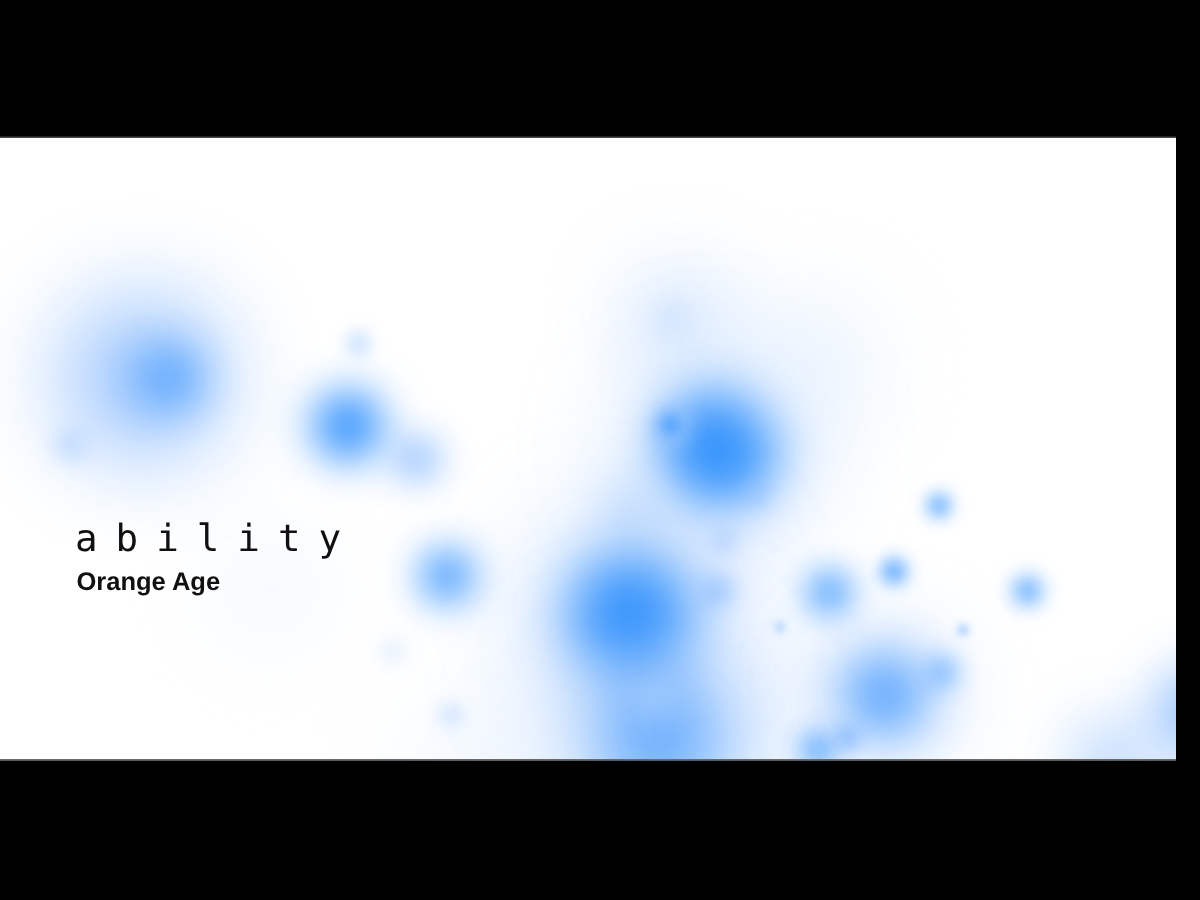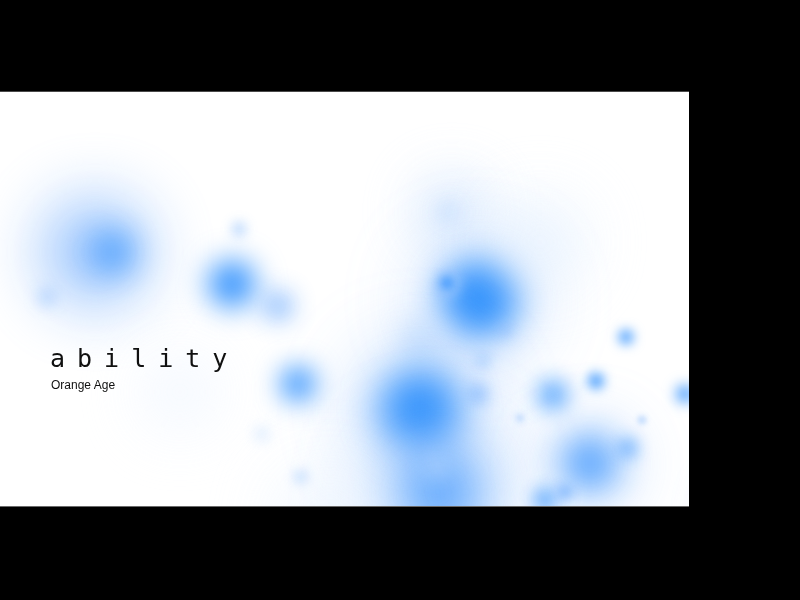"ability" #screen { width: 689px -> 784px }
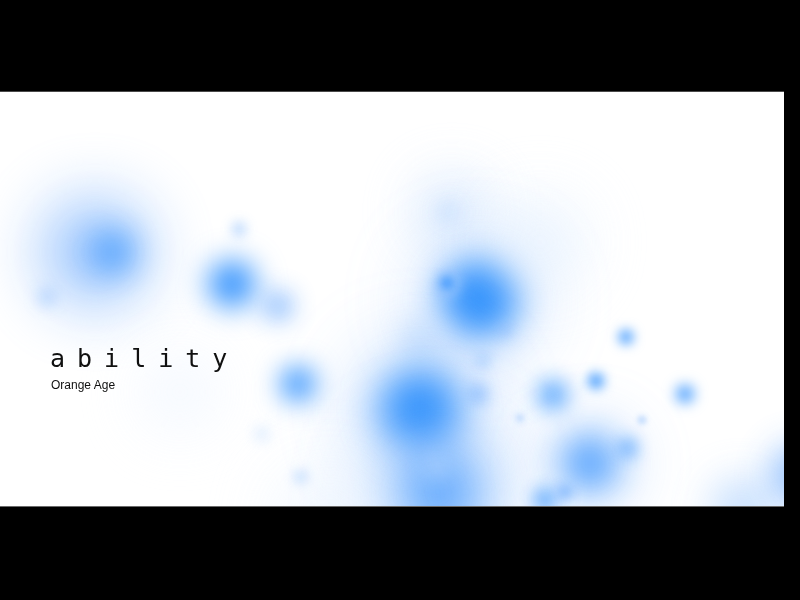"Orange Age" #sub-title { font-size: 12px -> 17px; font-weight: 400 -> 700 }
